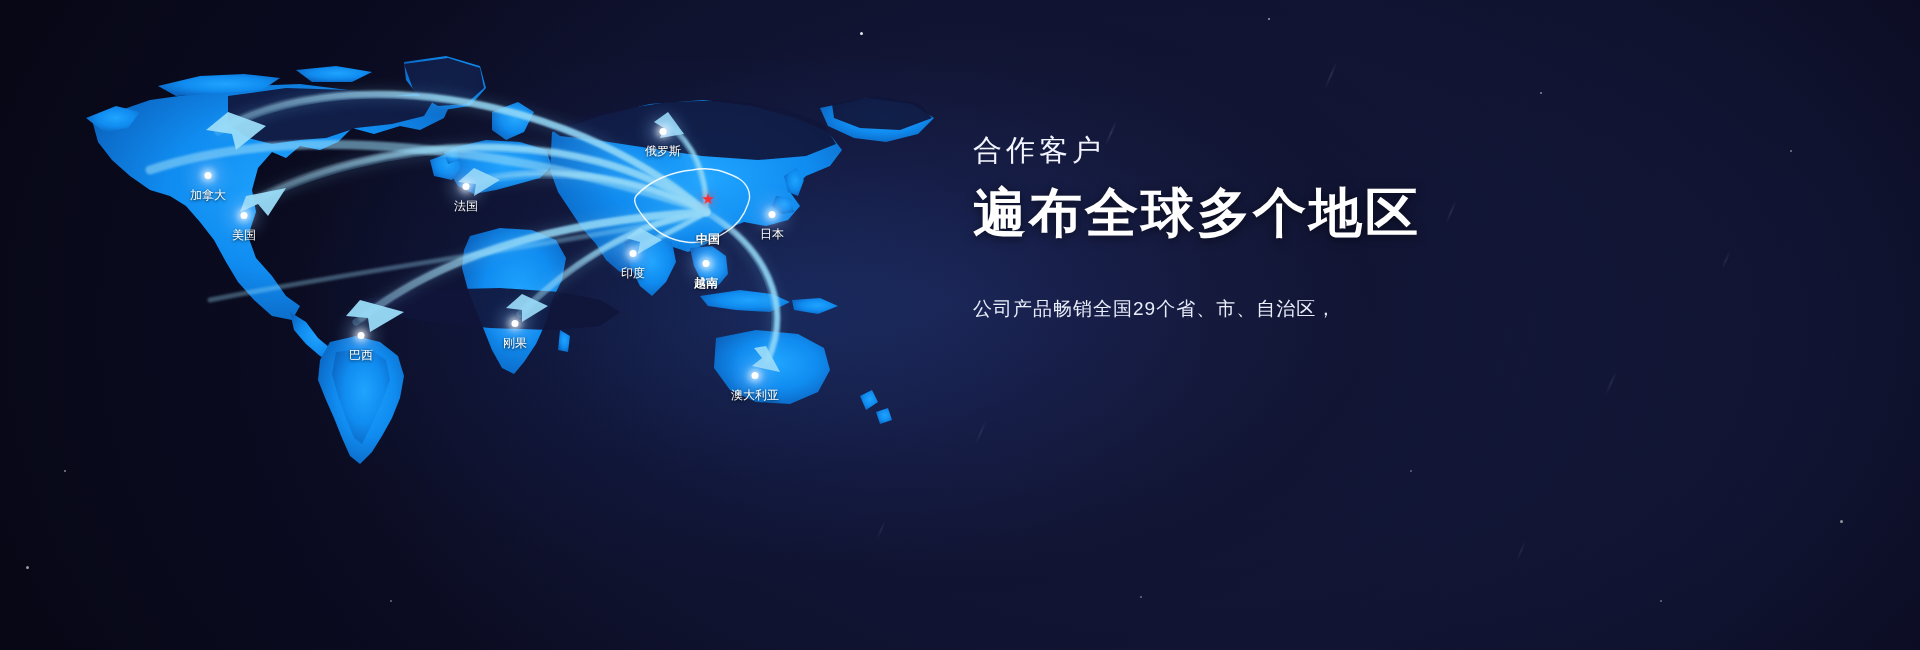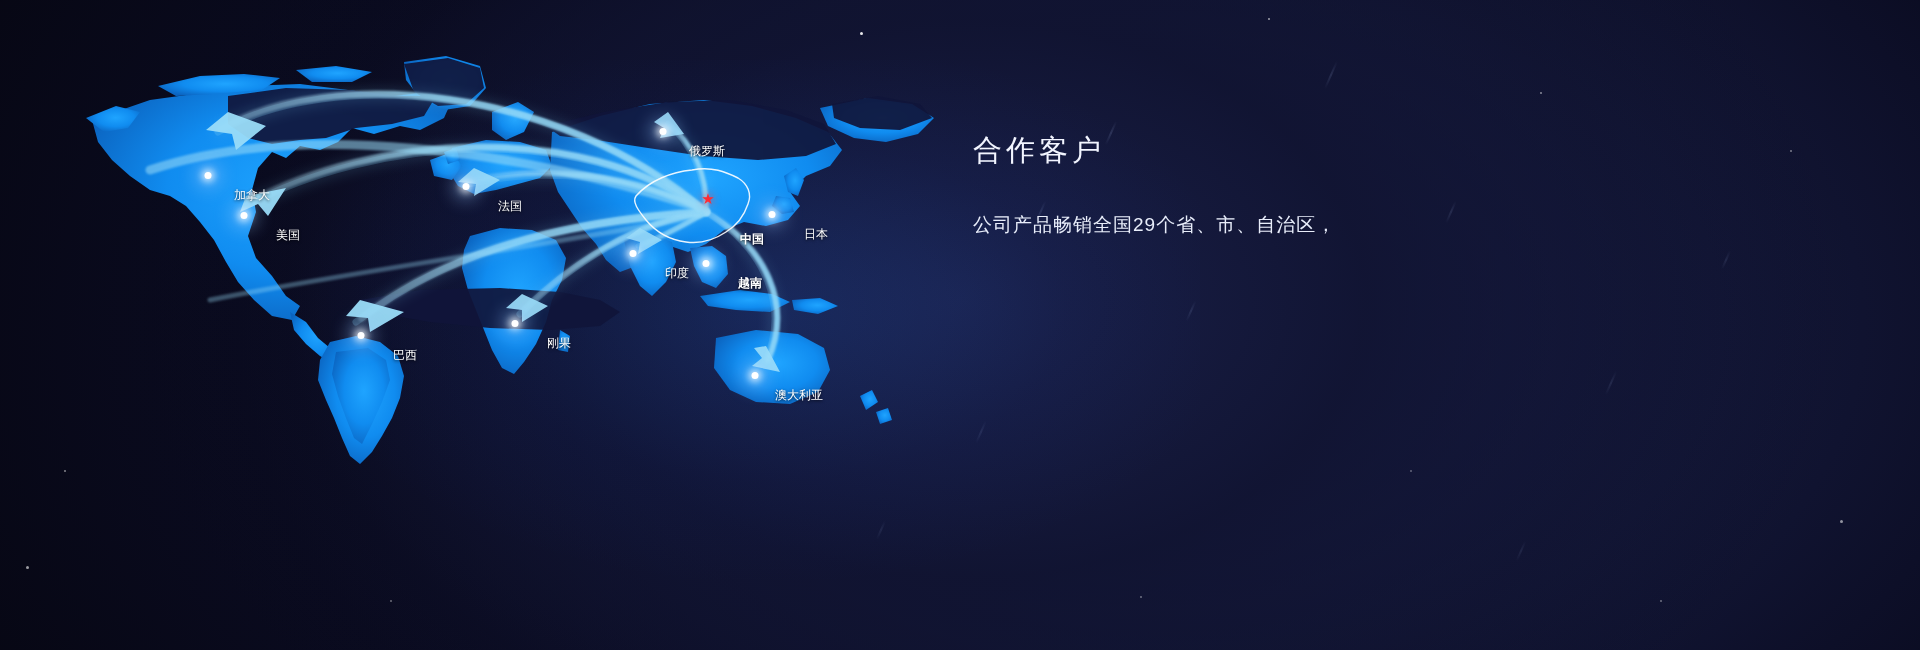"俄罗斯" .city .nm { margin-left: 44px -> none }
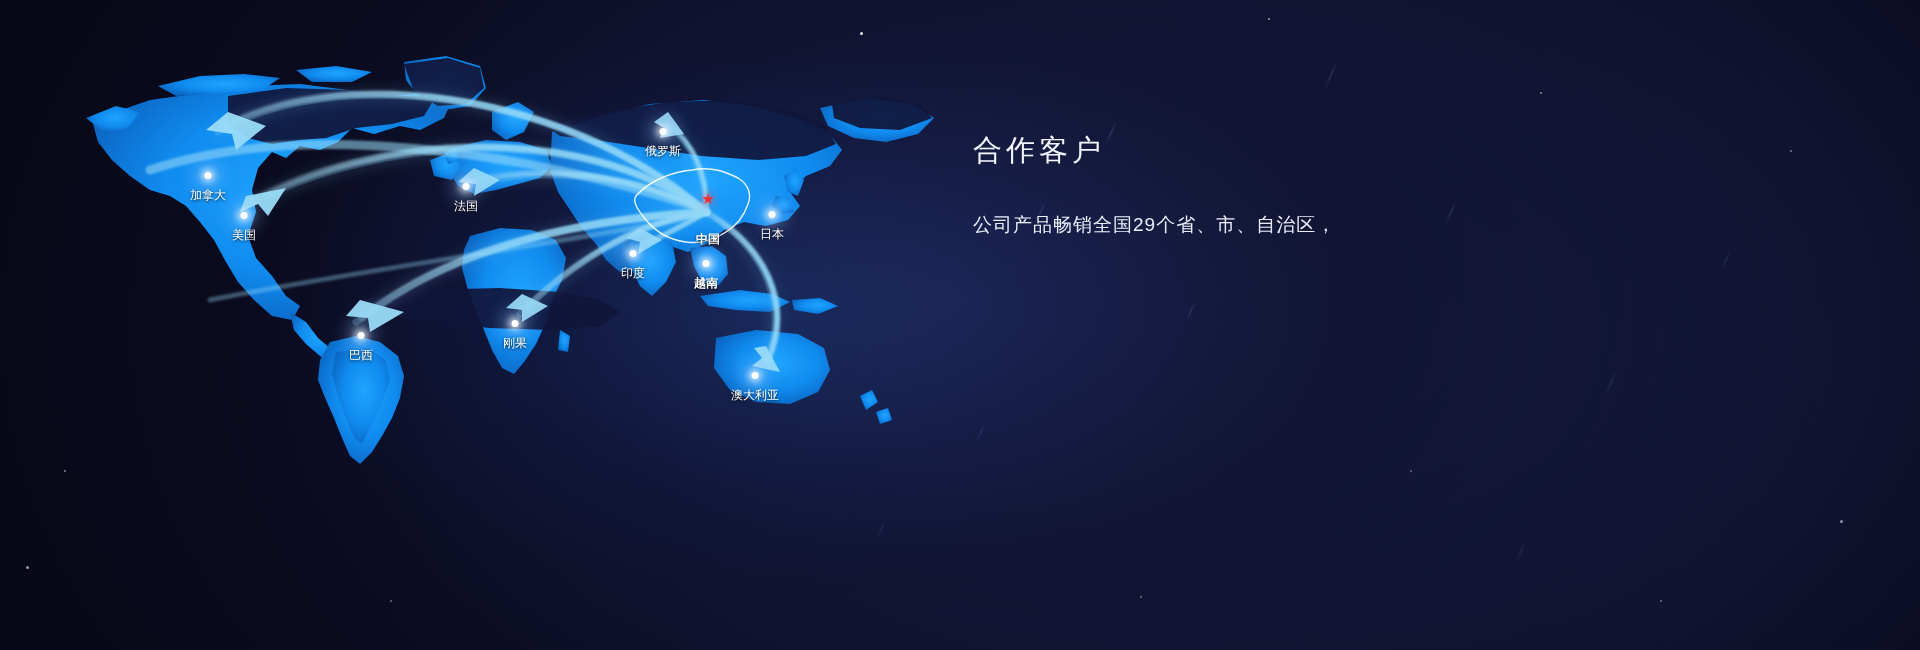"遍布全球多个地区" div { html: none -> <div>遍布全球多个地区</div> }
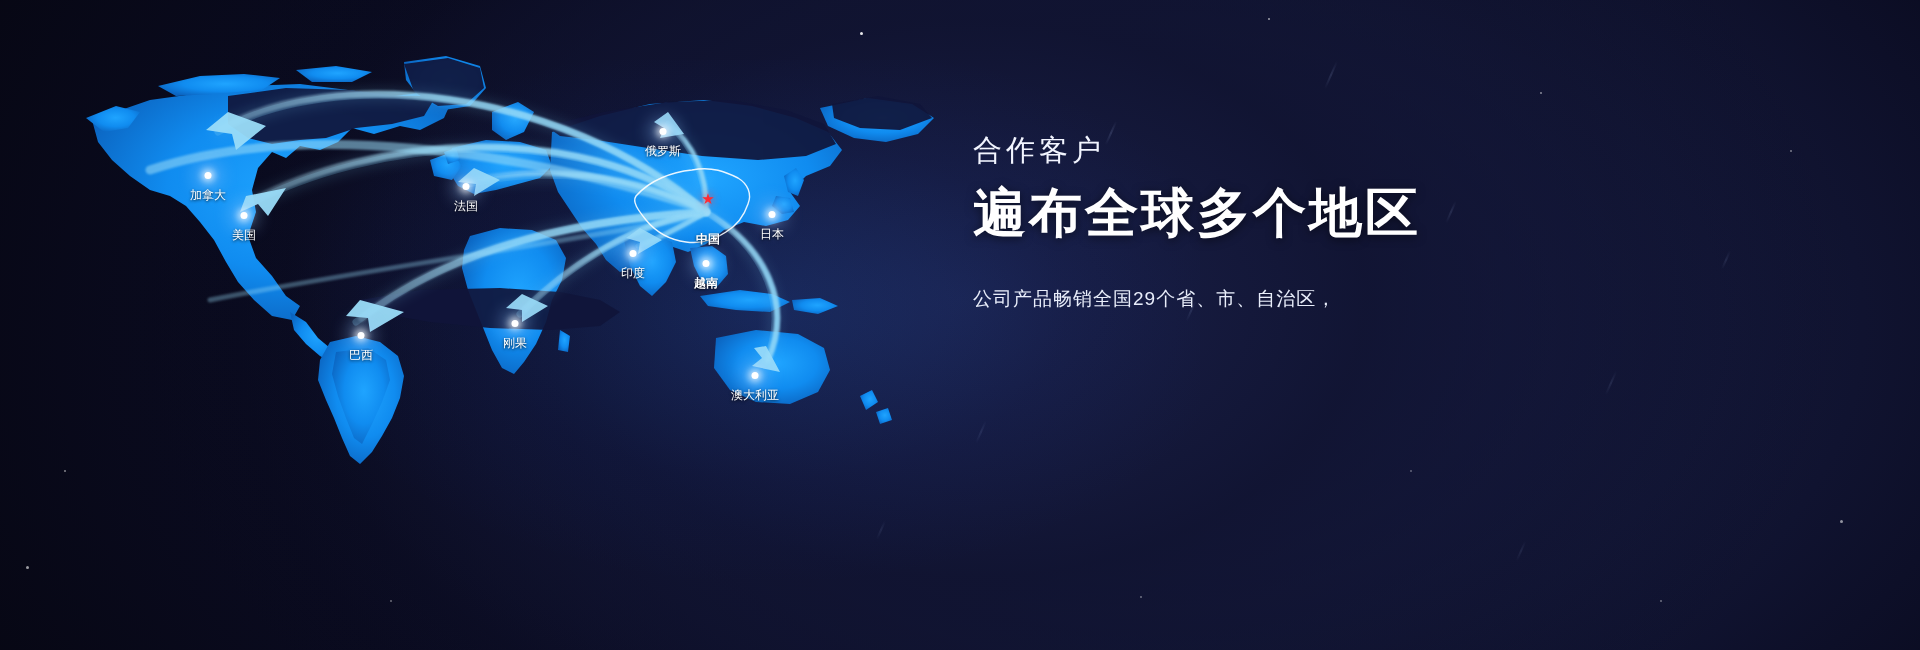"公司产品畅销全国29个省、市、自治区，" #body { margin-top: 40px -> 50px }
